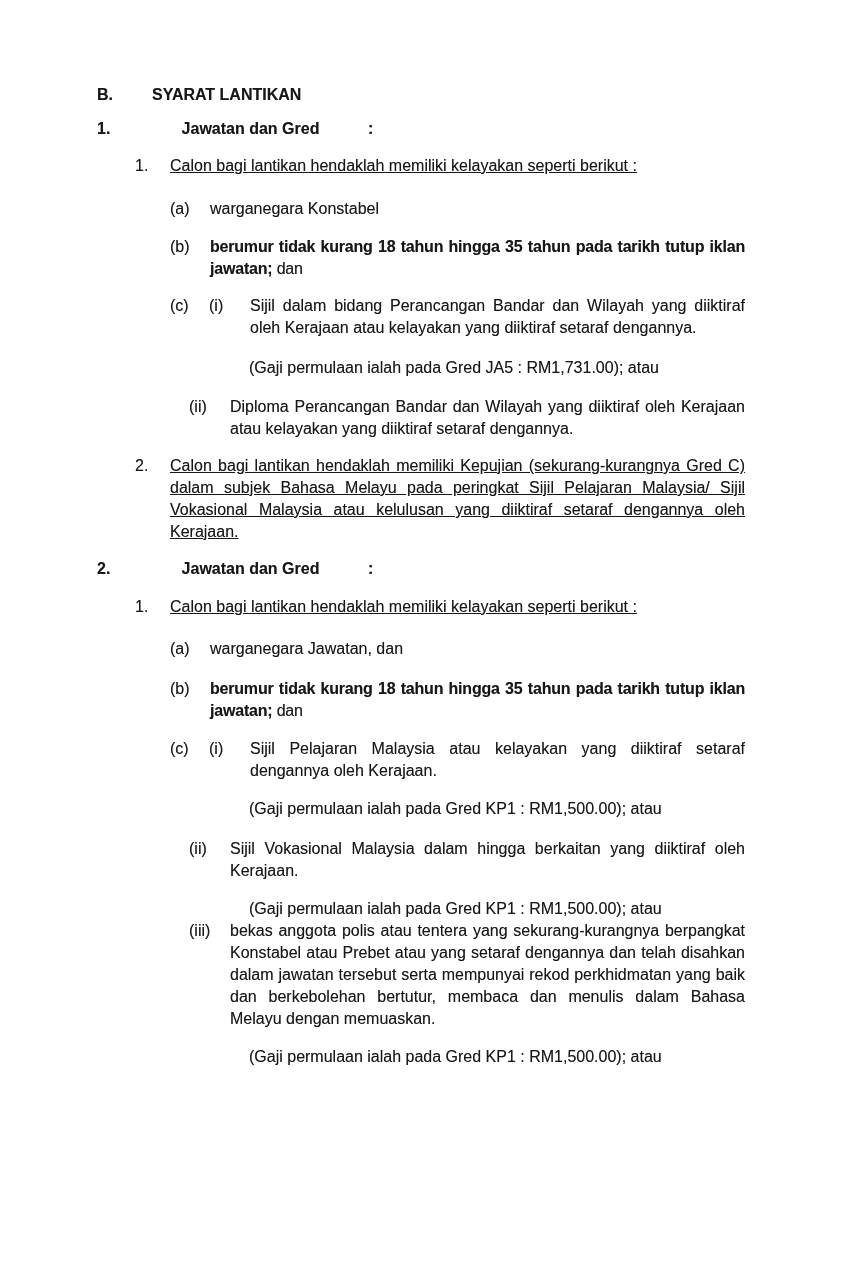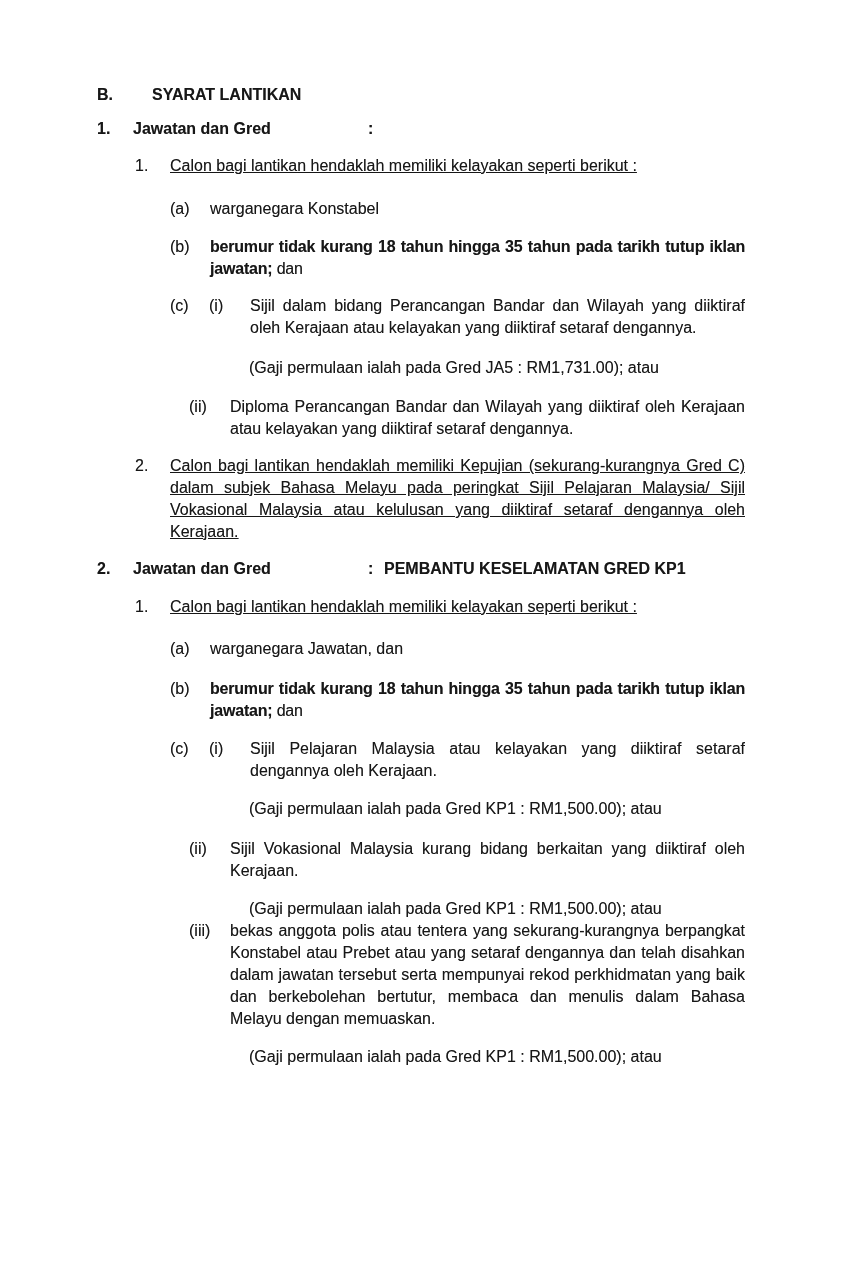"Jawatan dan Gred" .job-field { text-align: none -> center }
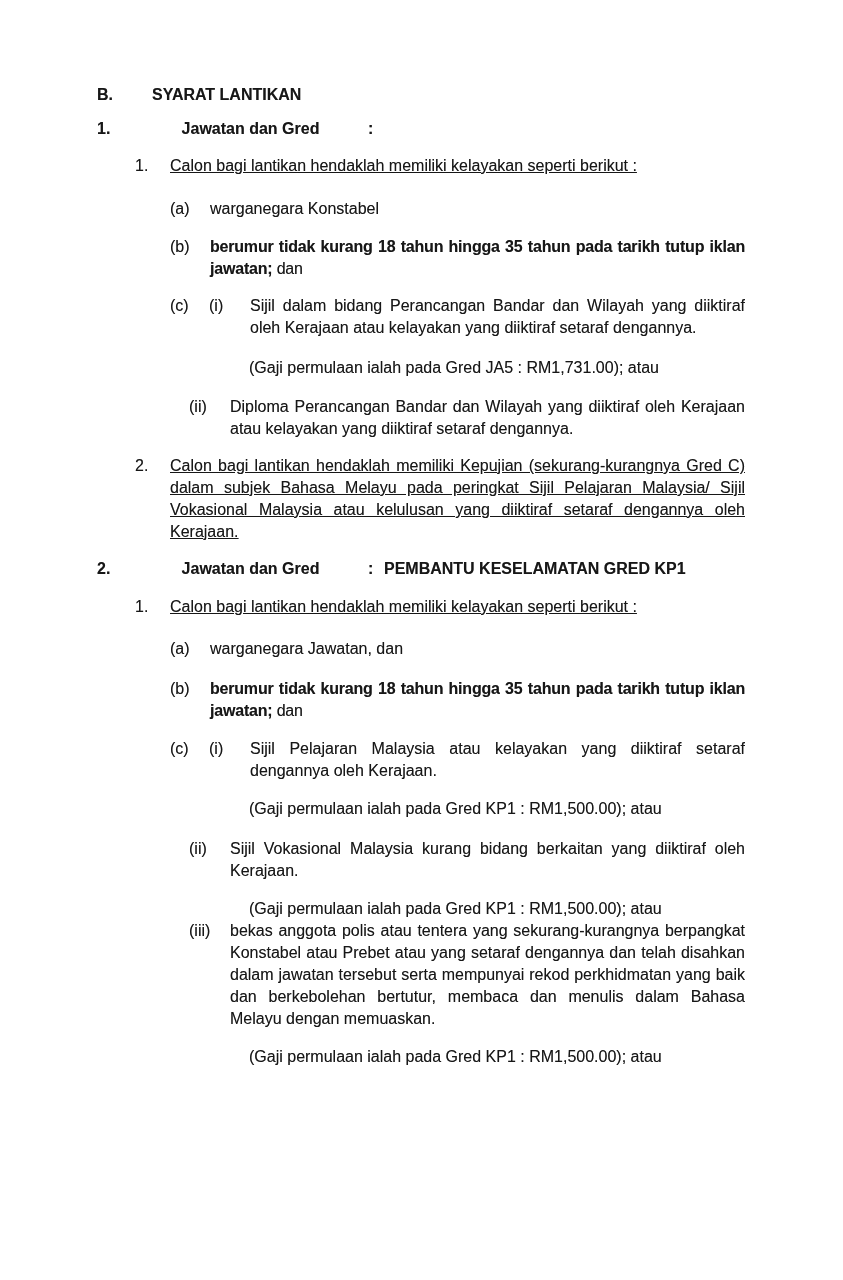"PEMBANTU KESELAMATAN GRED KP1" span.job-title-wide { html: <span>PEMBANTU KESELAMATAN GRED KP1</span> -> none }
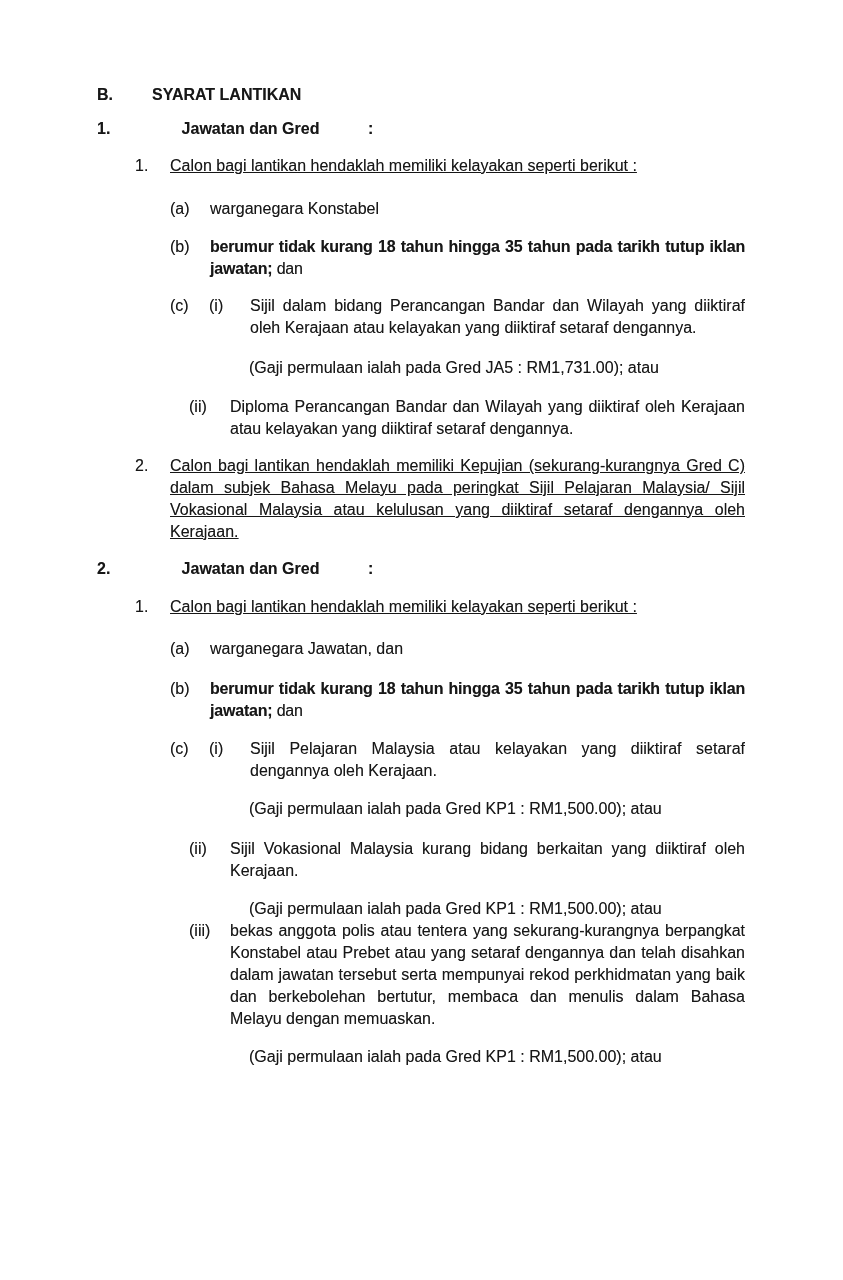"Sijil Vokasional Malaysia kurang bidang" span.sub-text { text: kurang bidang -> dalam hingga }
